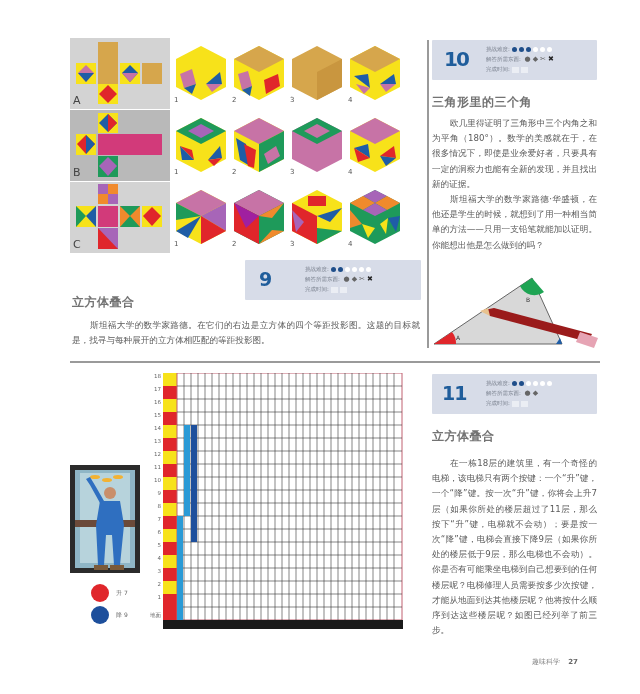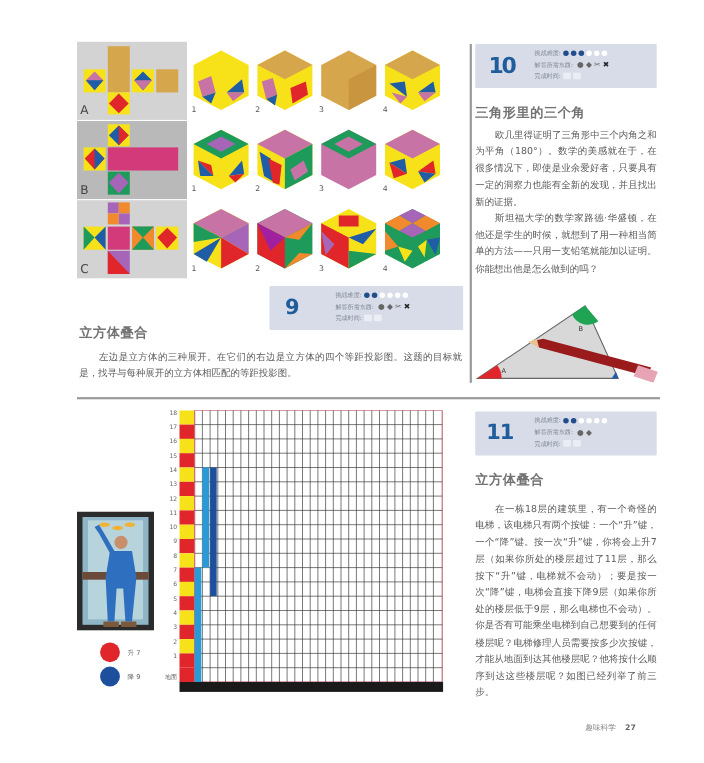"左边是立方体的三种展开。在它们的右边是立方体的四个等距投影图。这题的目标就是，找" p.body { text: 左边是立方体的三种展开 -> 斯坦福大学的数学家路德 }
